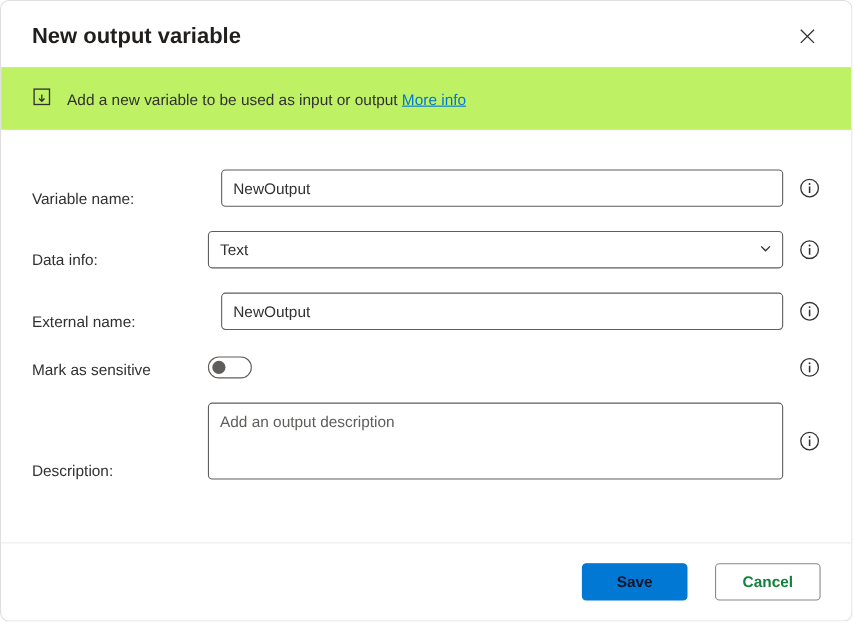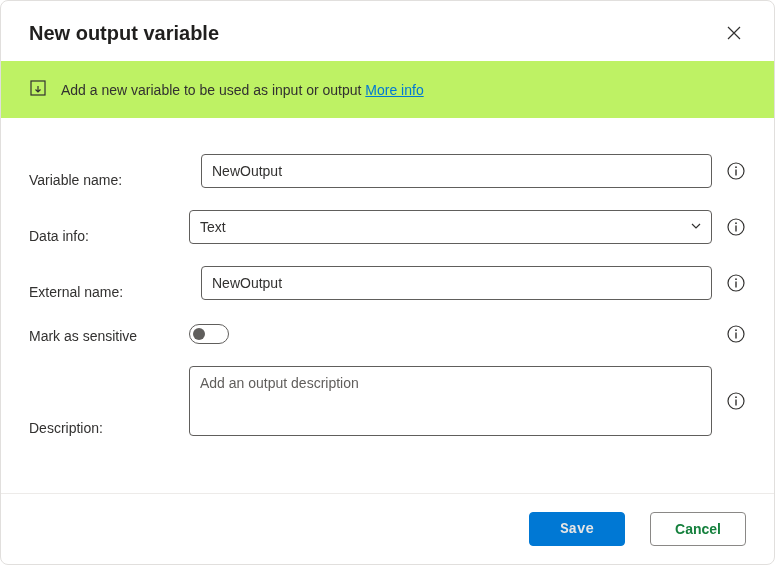"Save" .btn-primary { color: #e5e5e5 -> #0f172a; font-family: Liberation Mono, monospace -> none }
